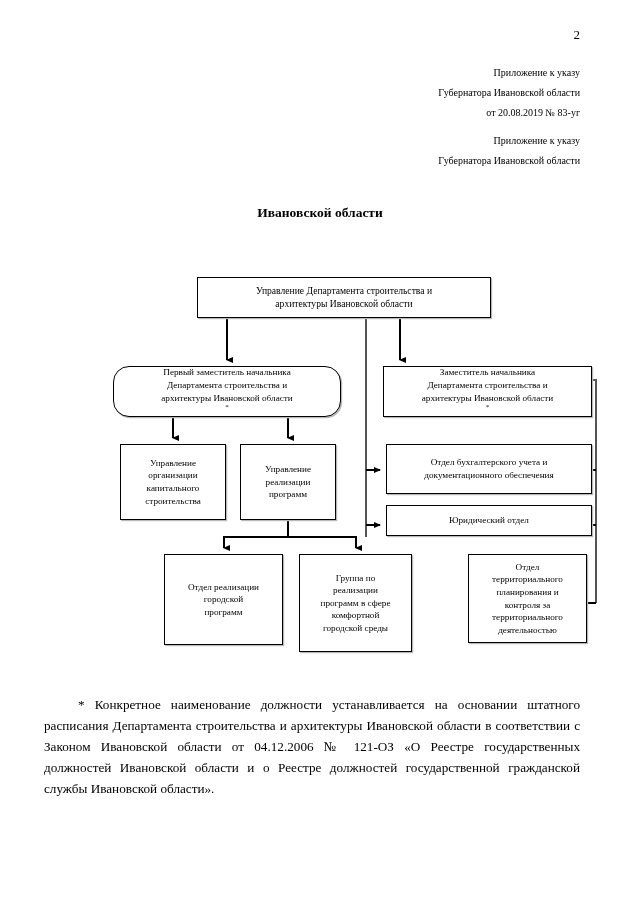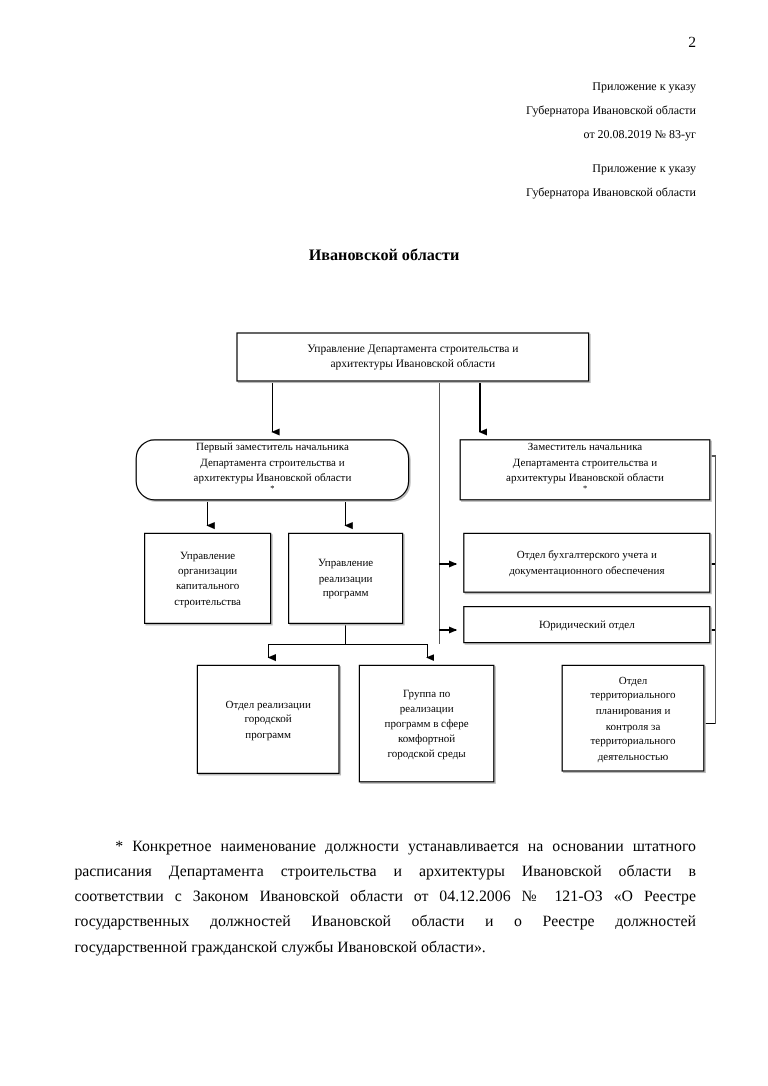"* Конкретное наименование должности" .footnote { left: 62px -> 44px }
